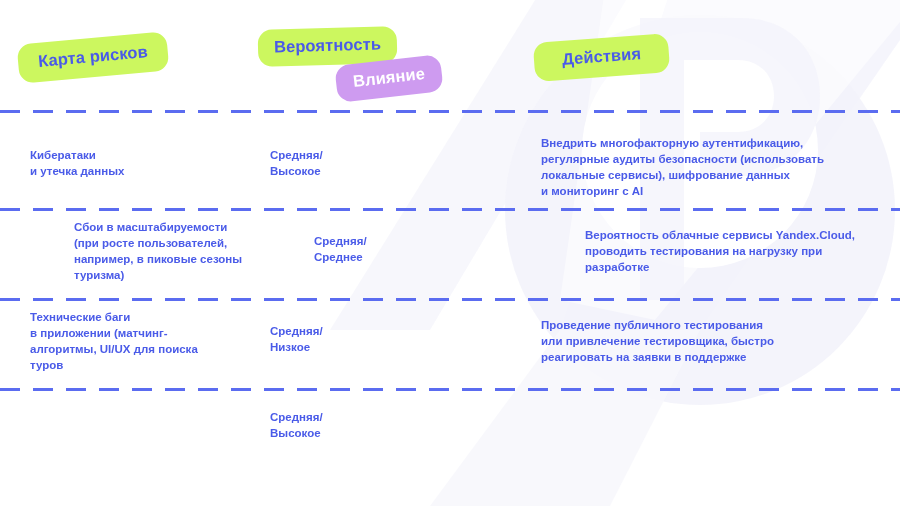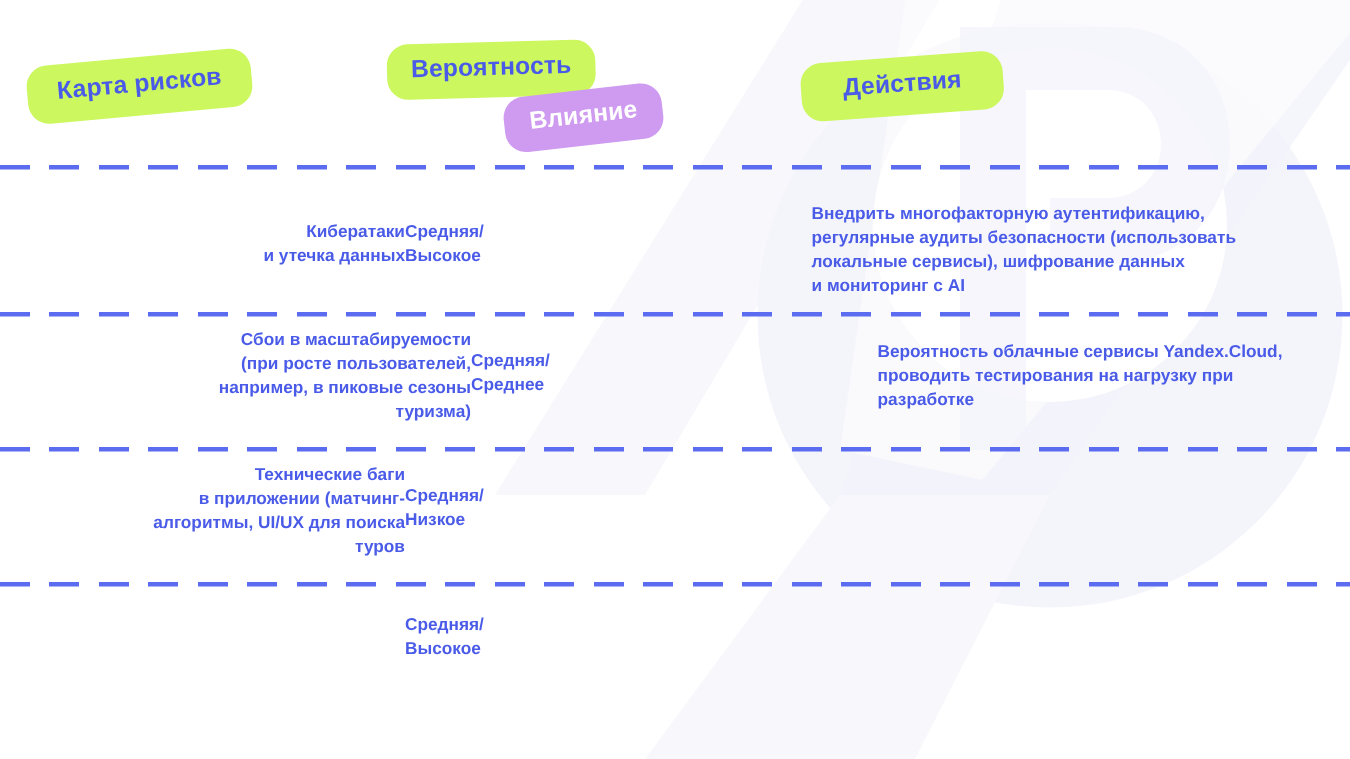"Кибератаки" .cell-risk { text-align: right -> left }
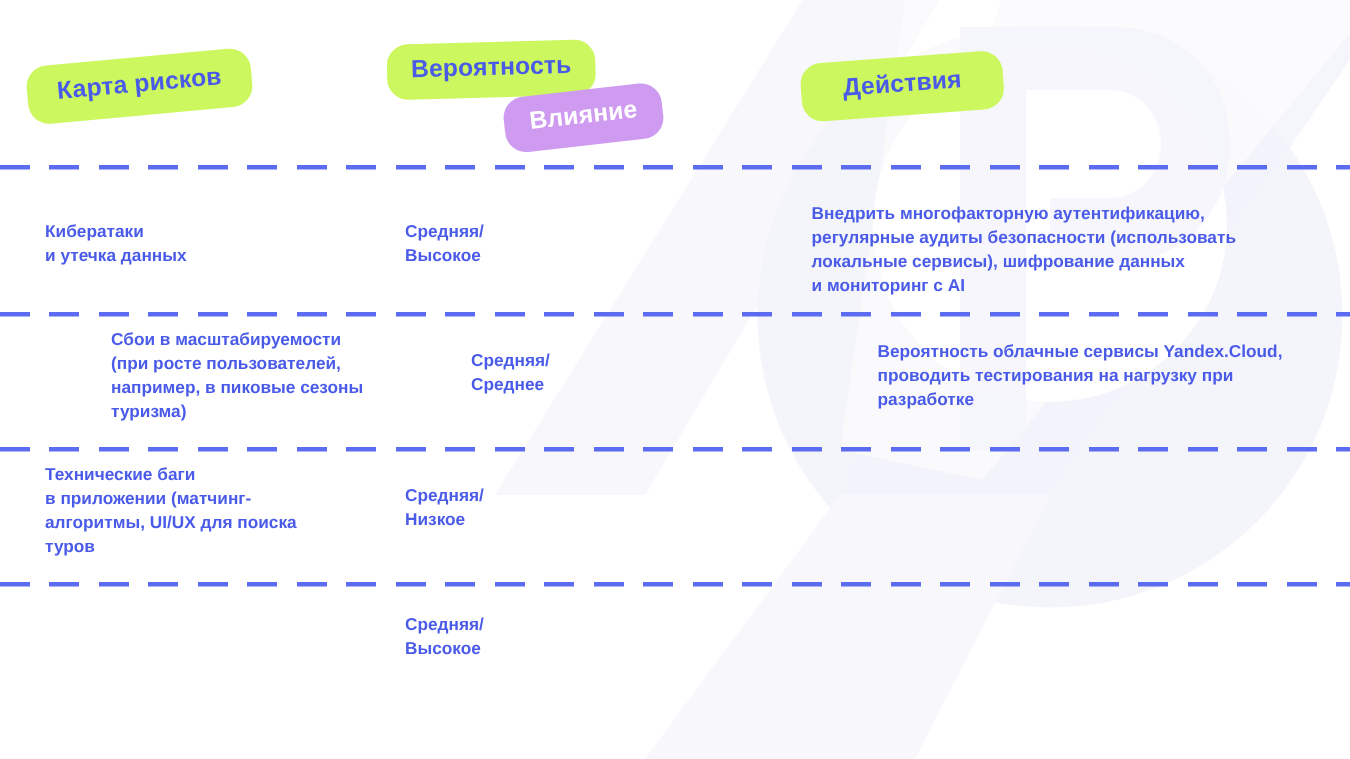"Проведение публичного тестирования" div.cell { html: none -> <div>Проведение публичного тестирования или привлечение тестировщика, быстро реагировать на заявки в поддержке</div> }
